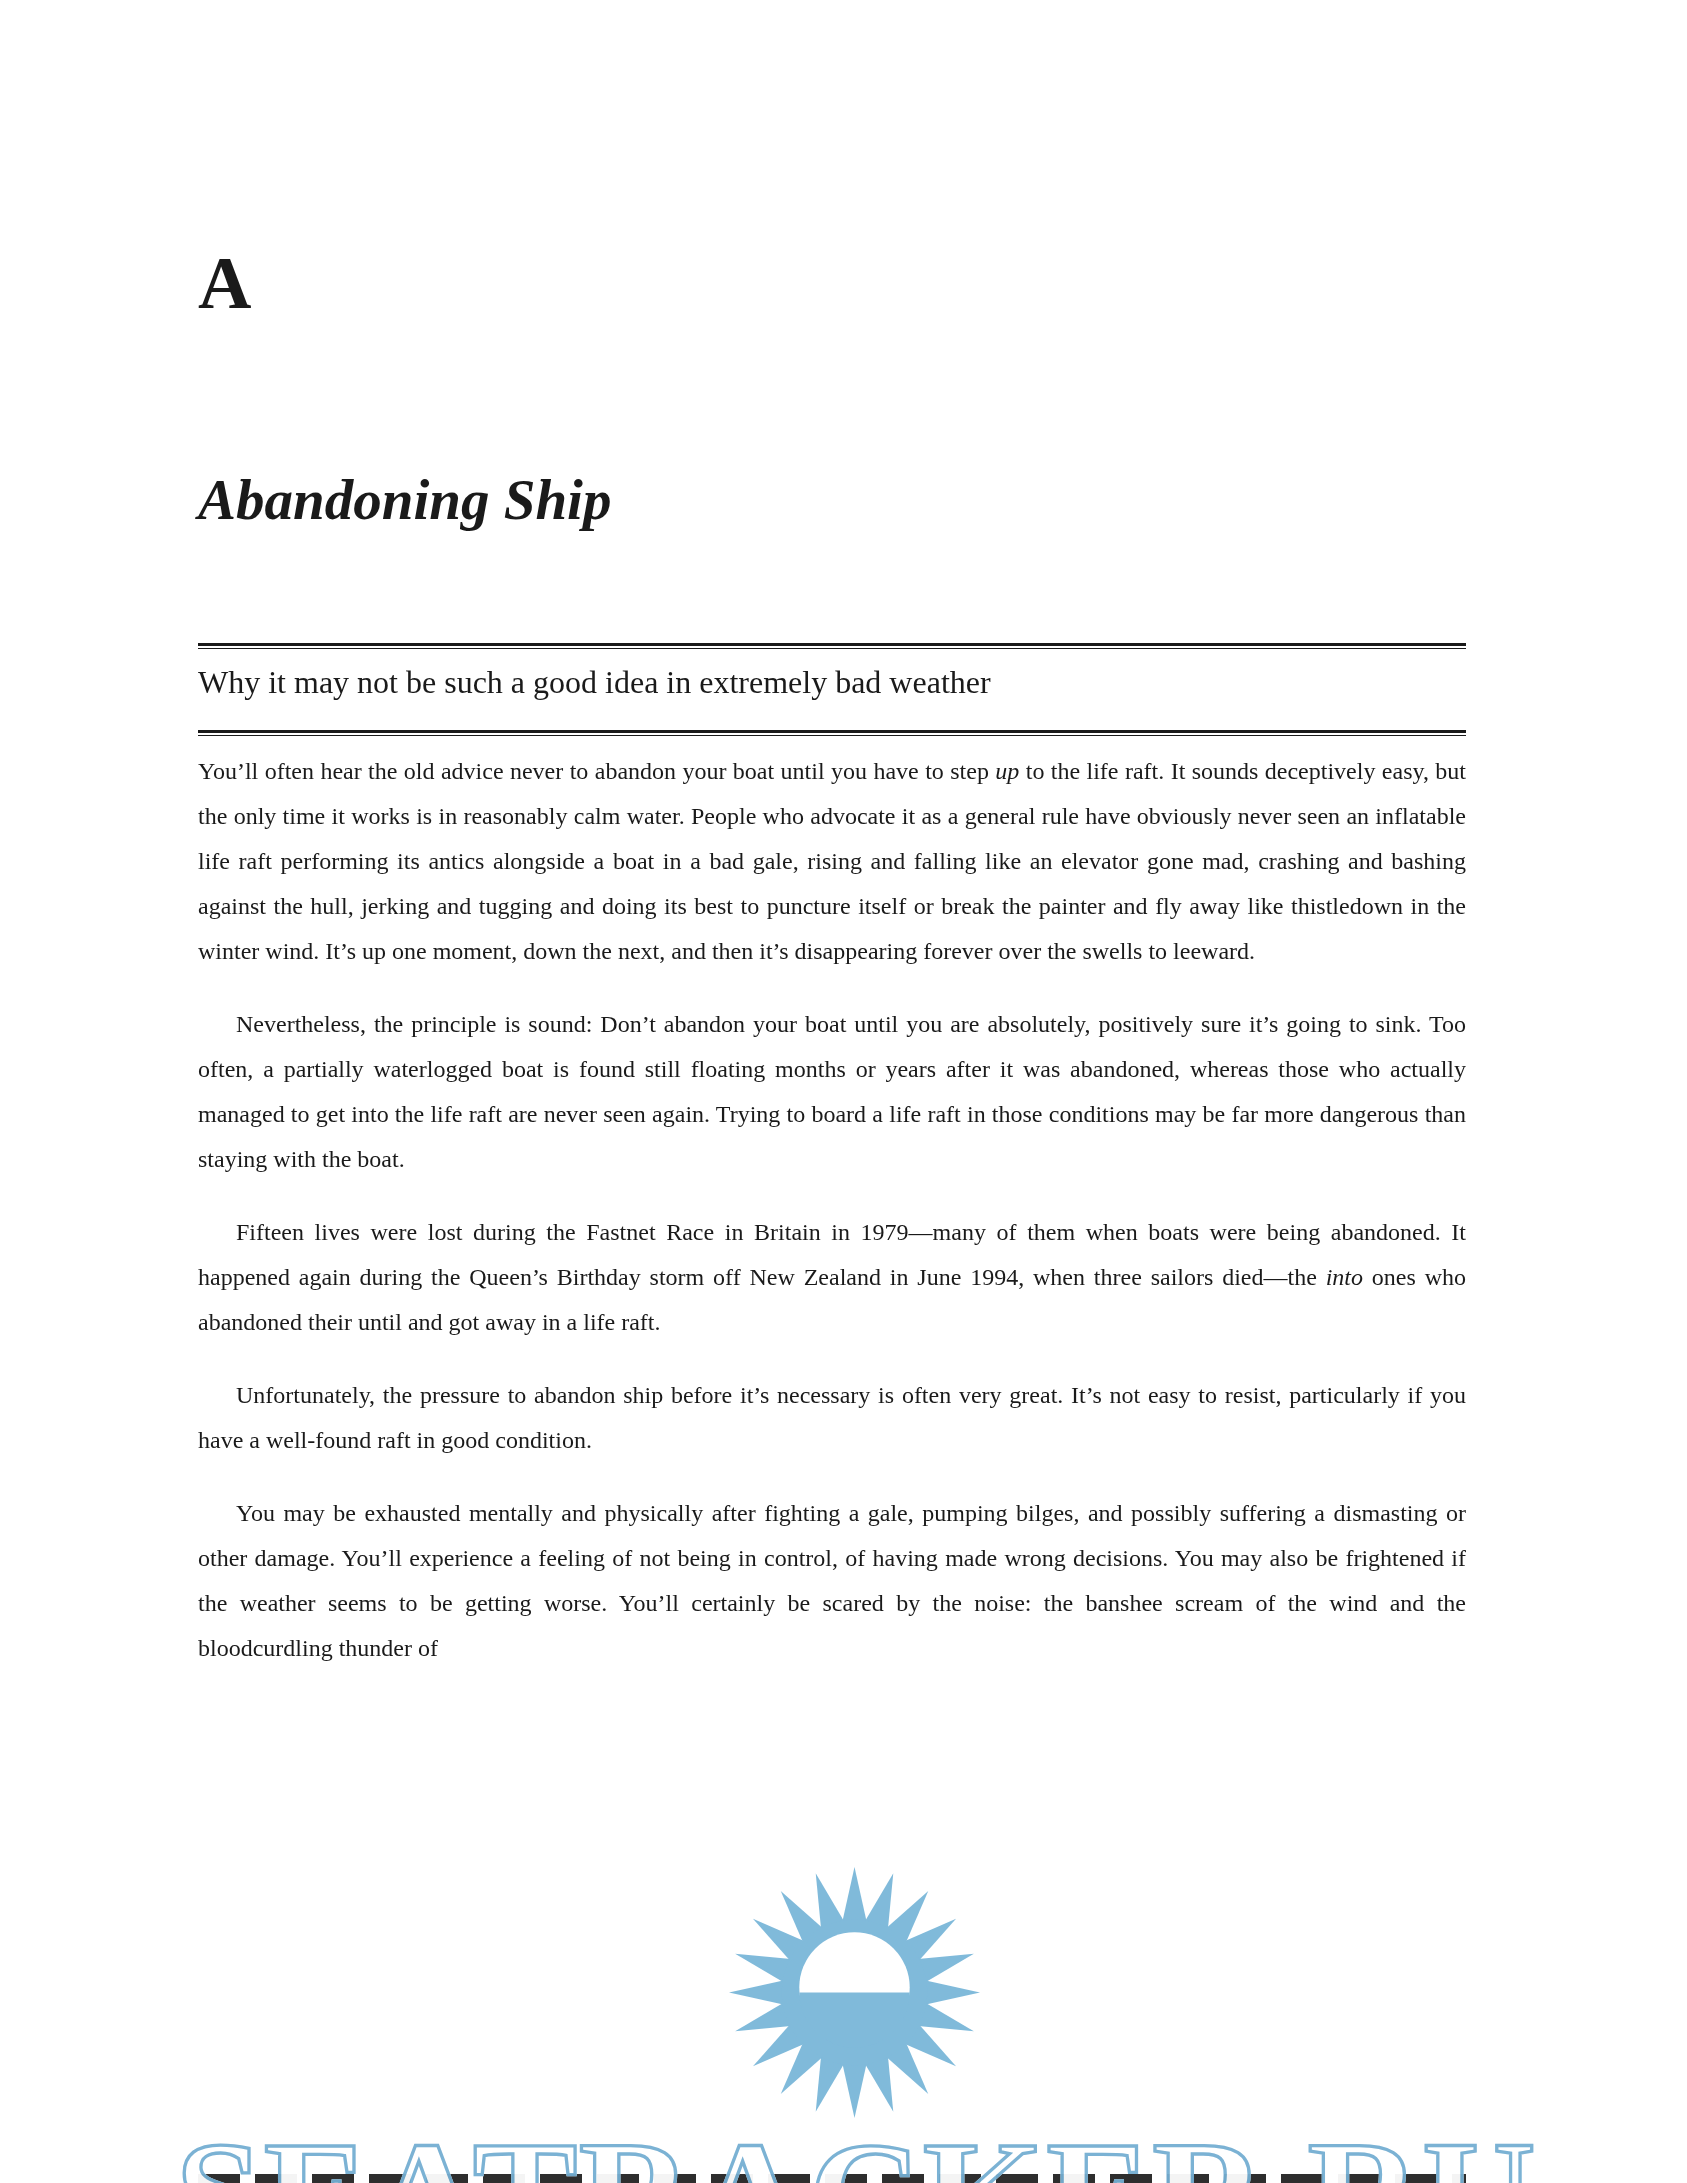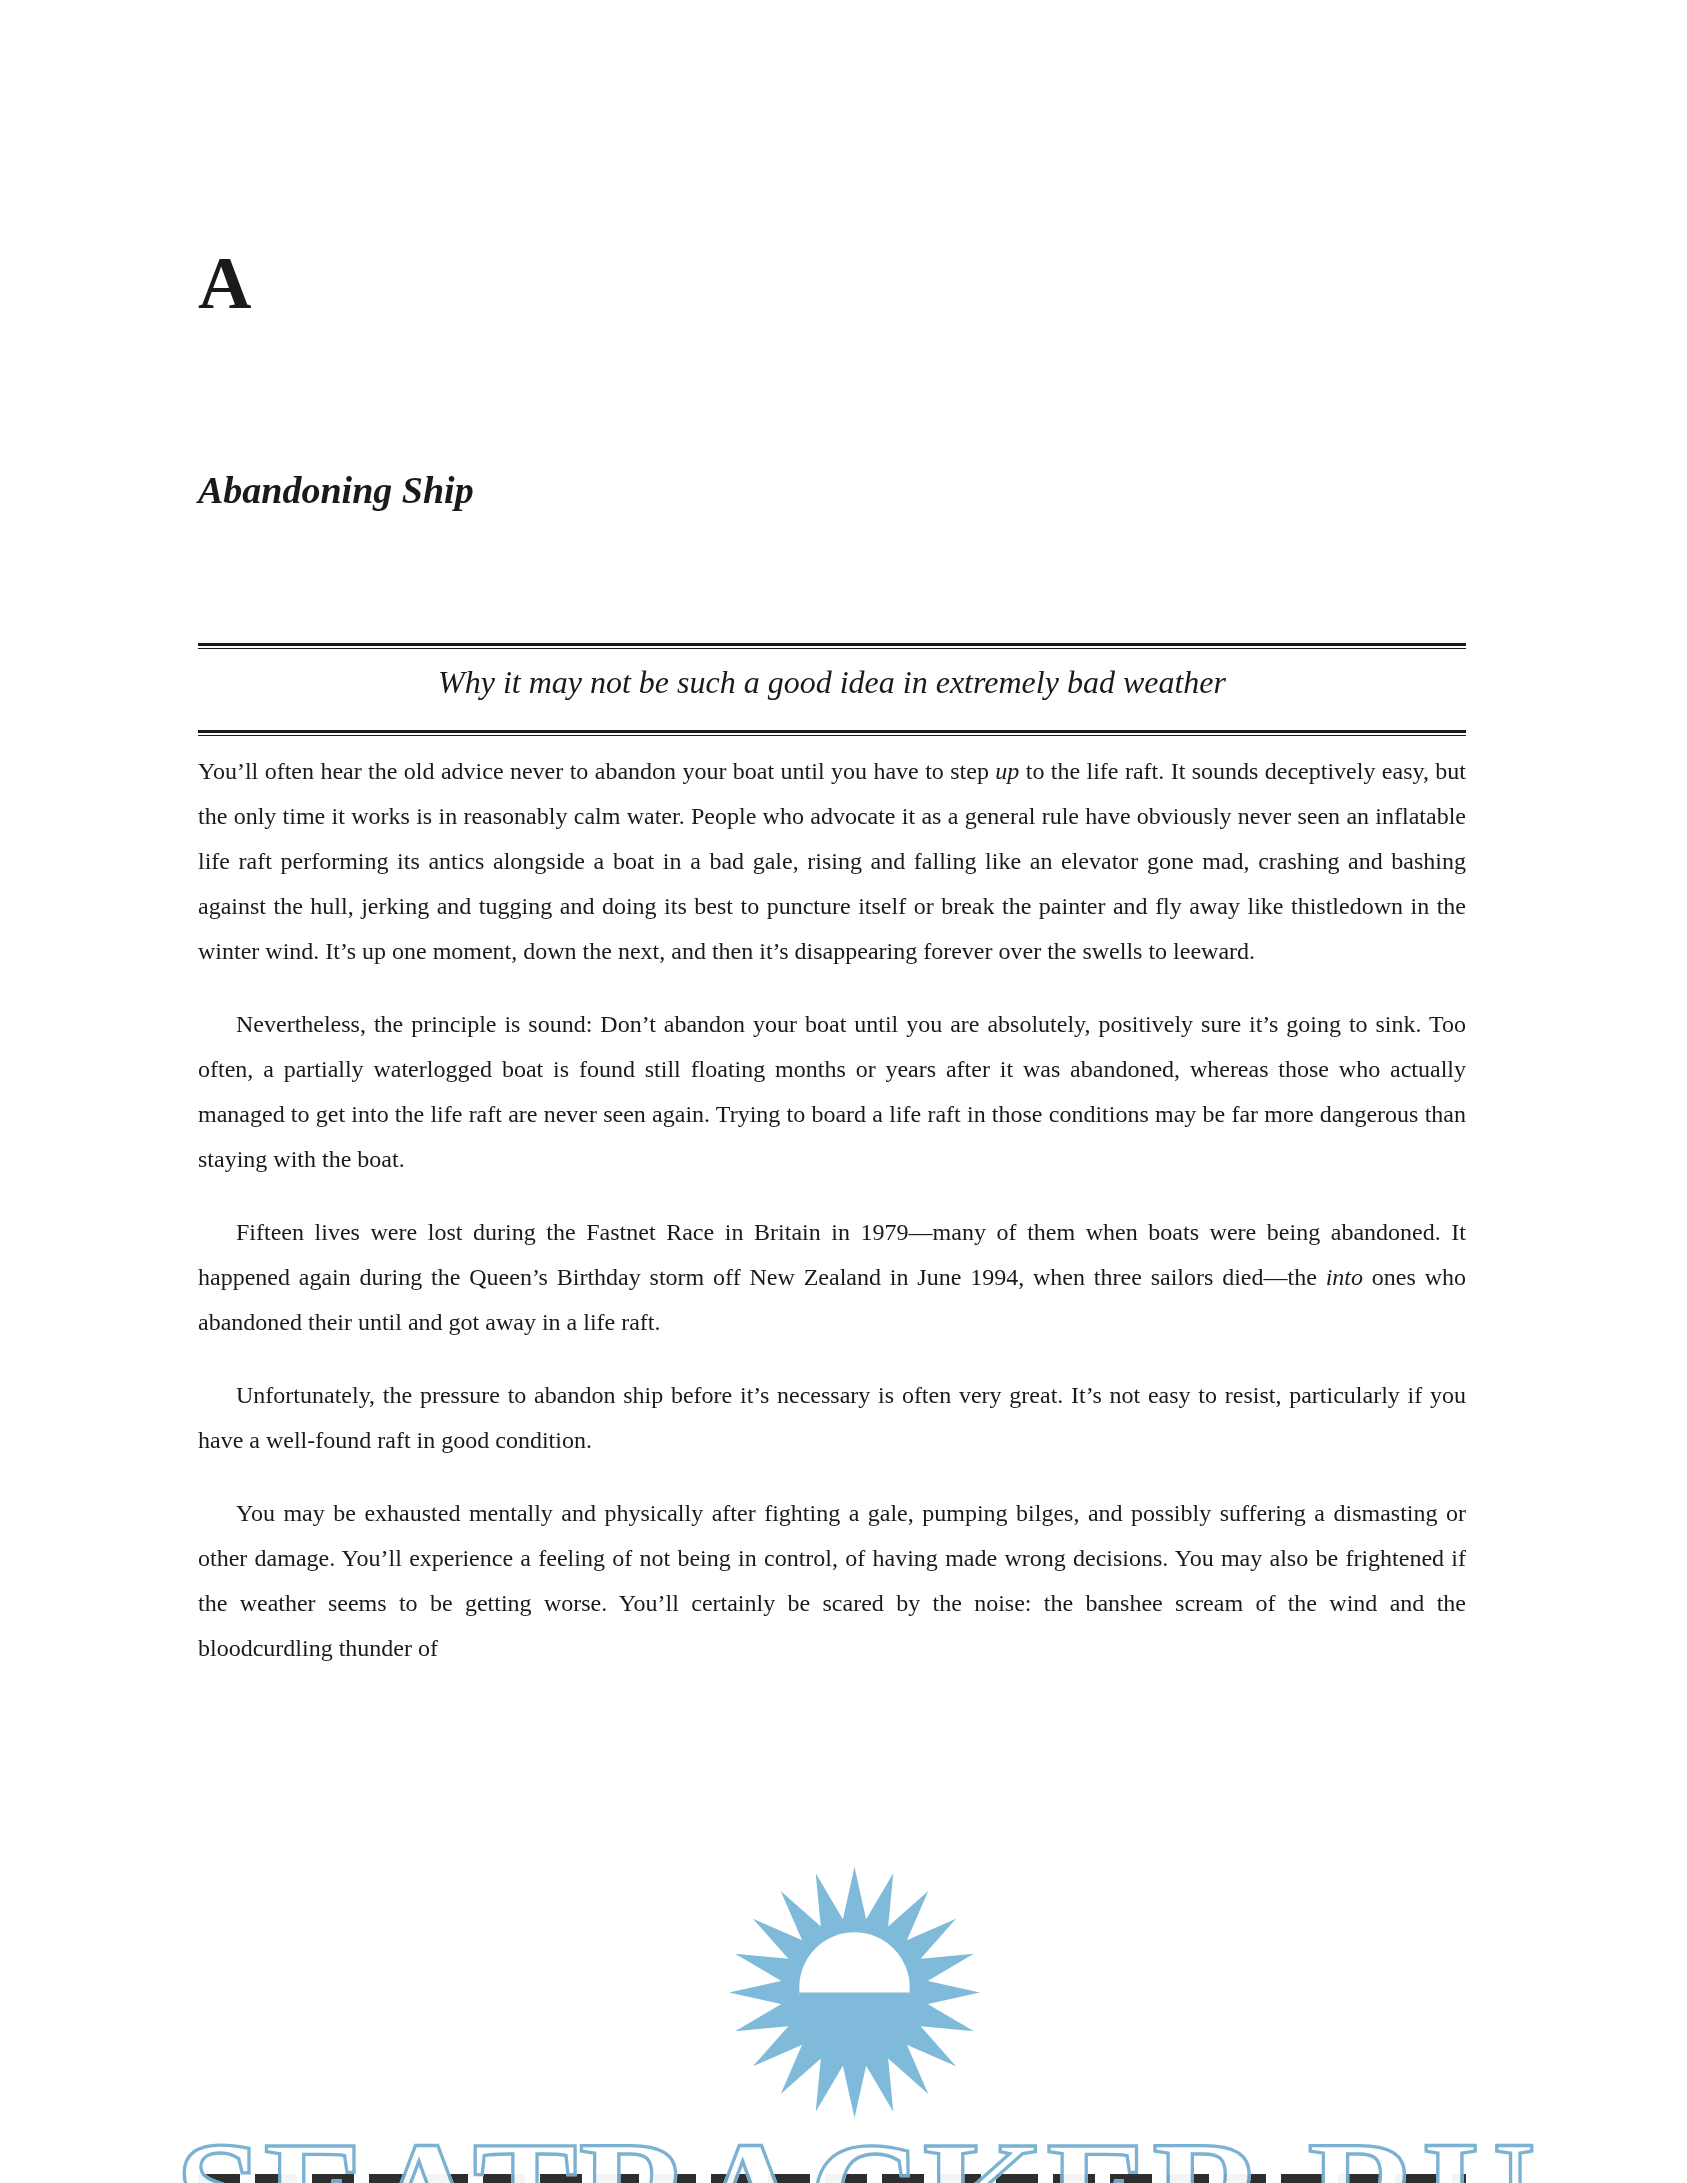"Abandoning Ship" .chapter-title { font-size: 38px -> 57px }
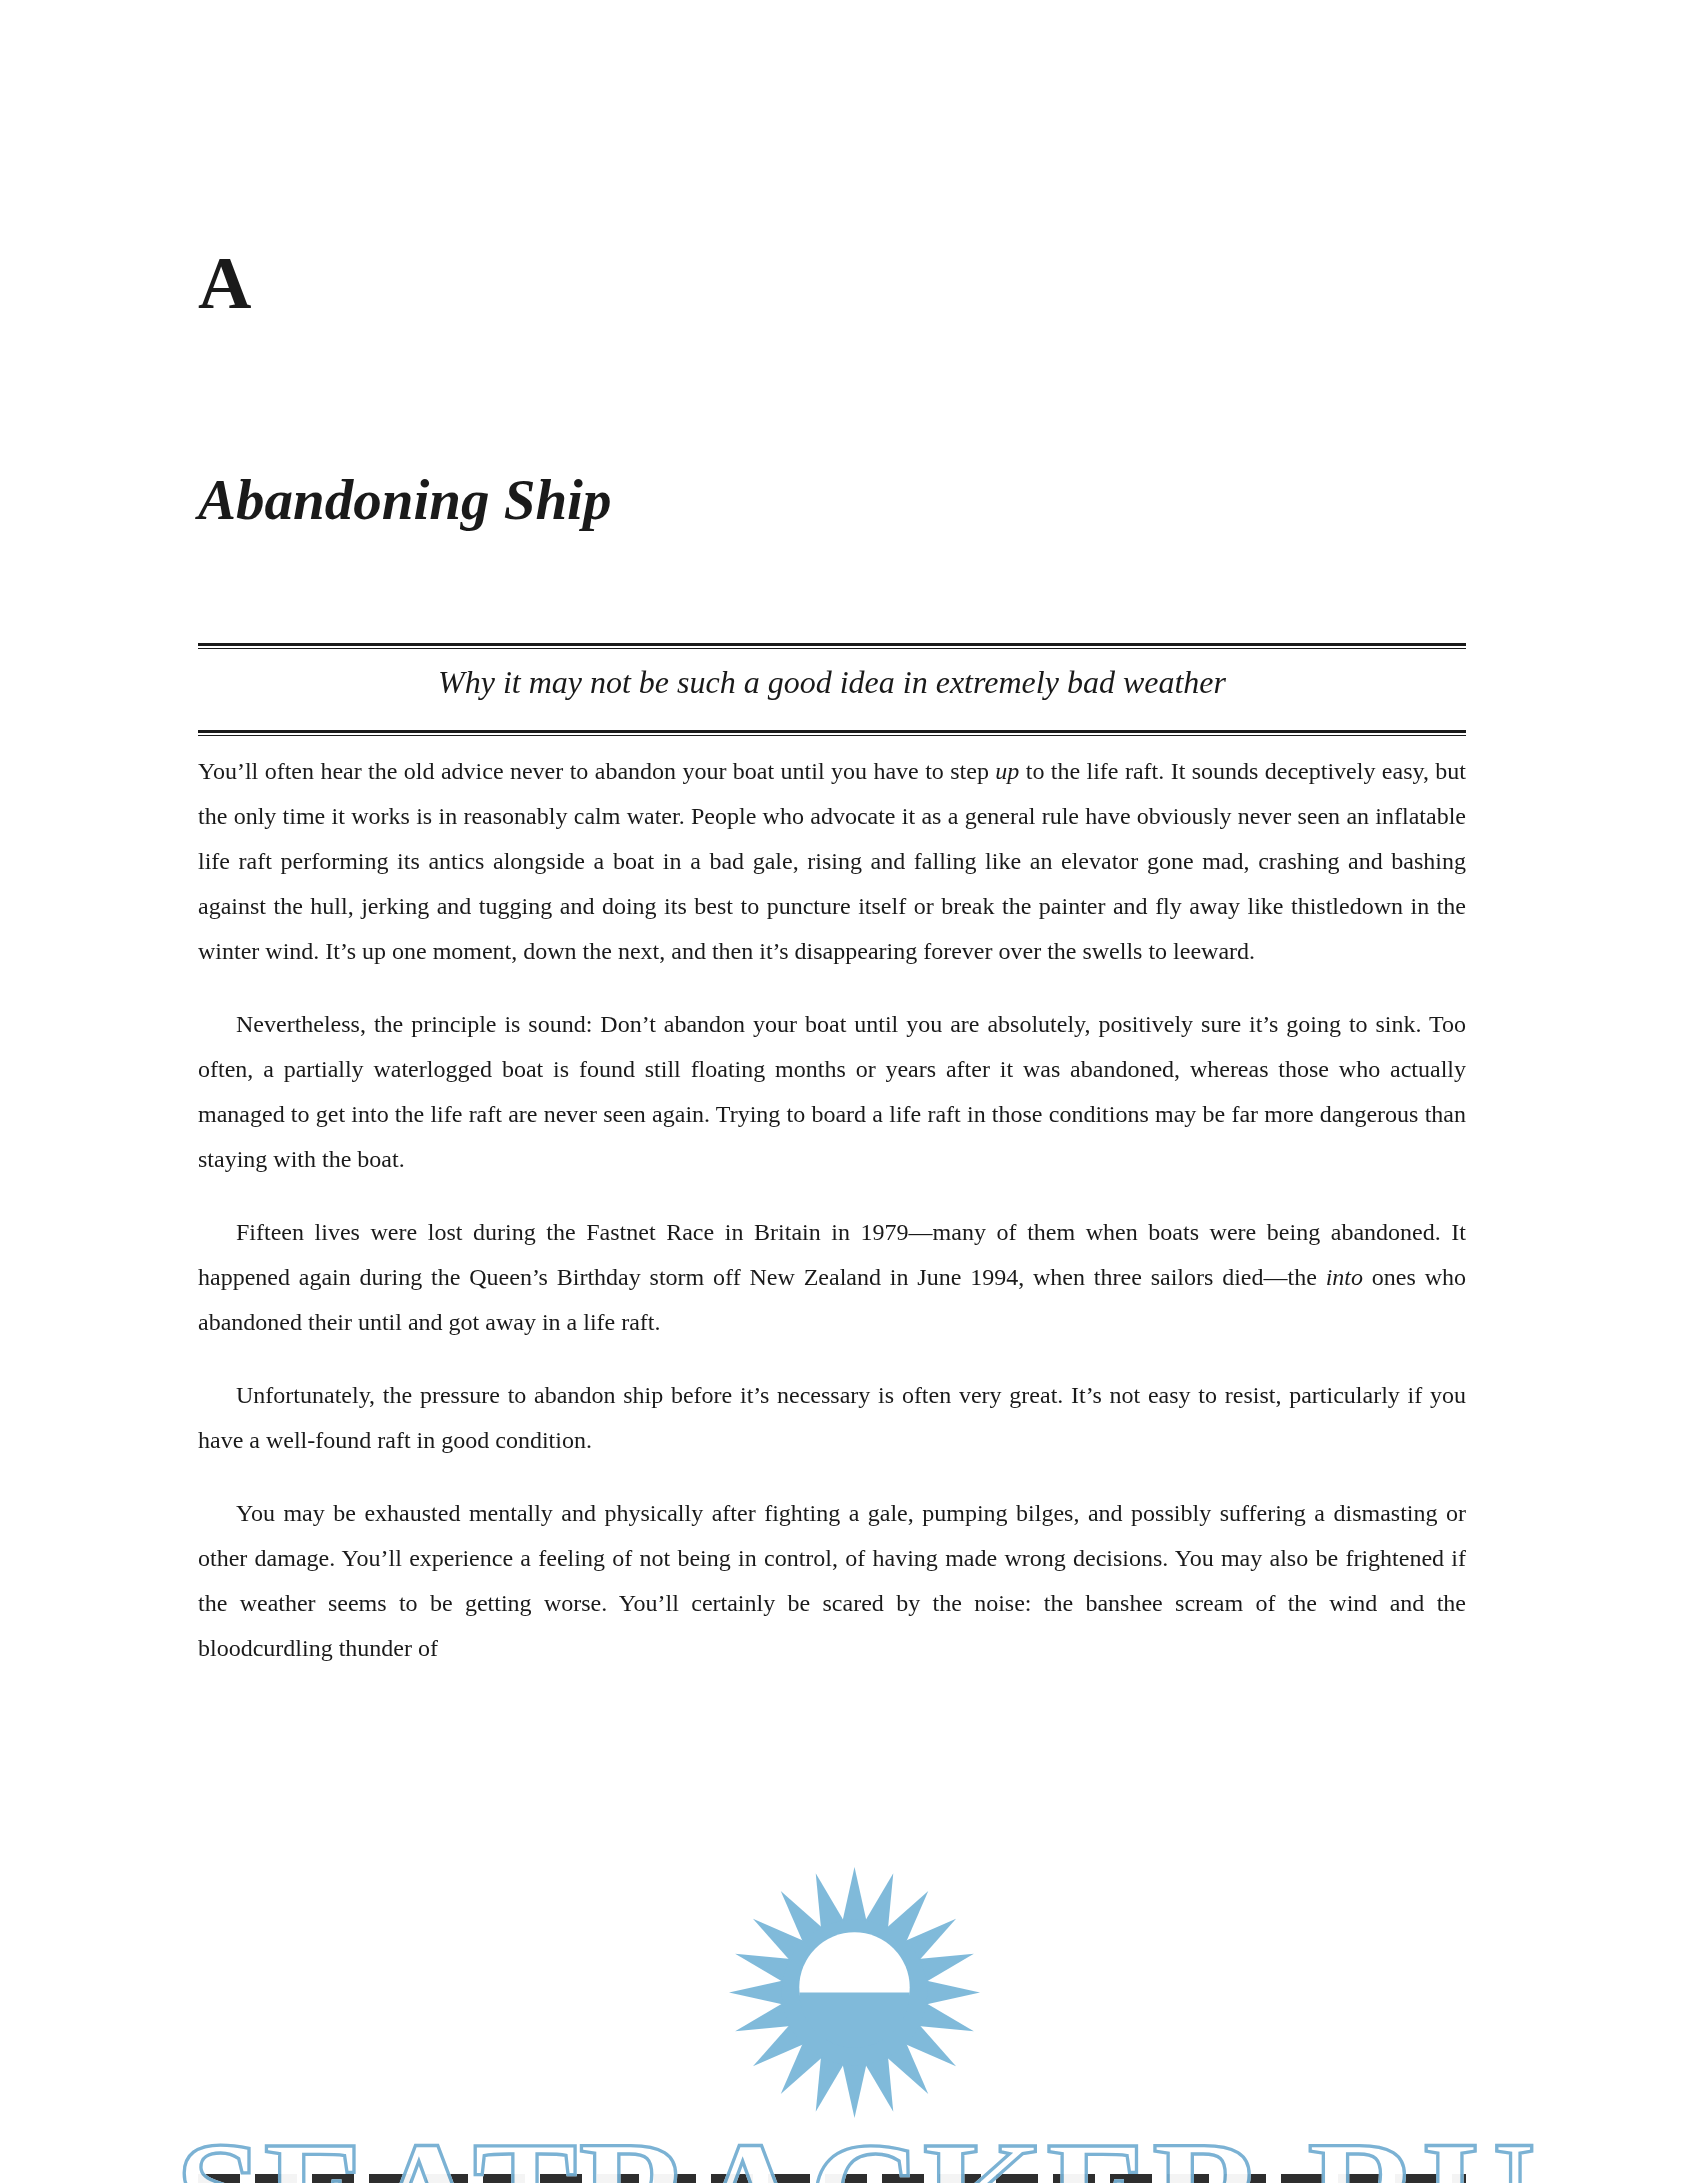"Why it may not be" .subtitle { font-style: italic -> none; text-align: center -> none }
